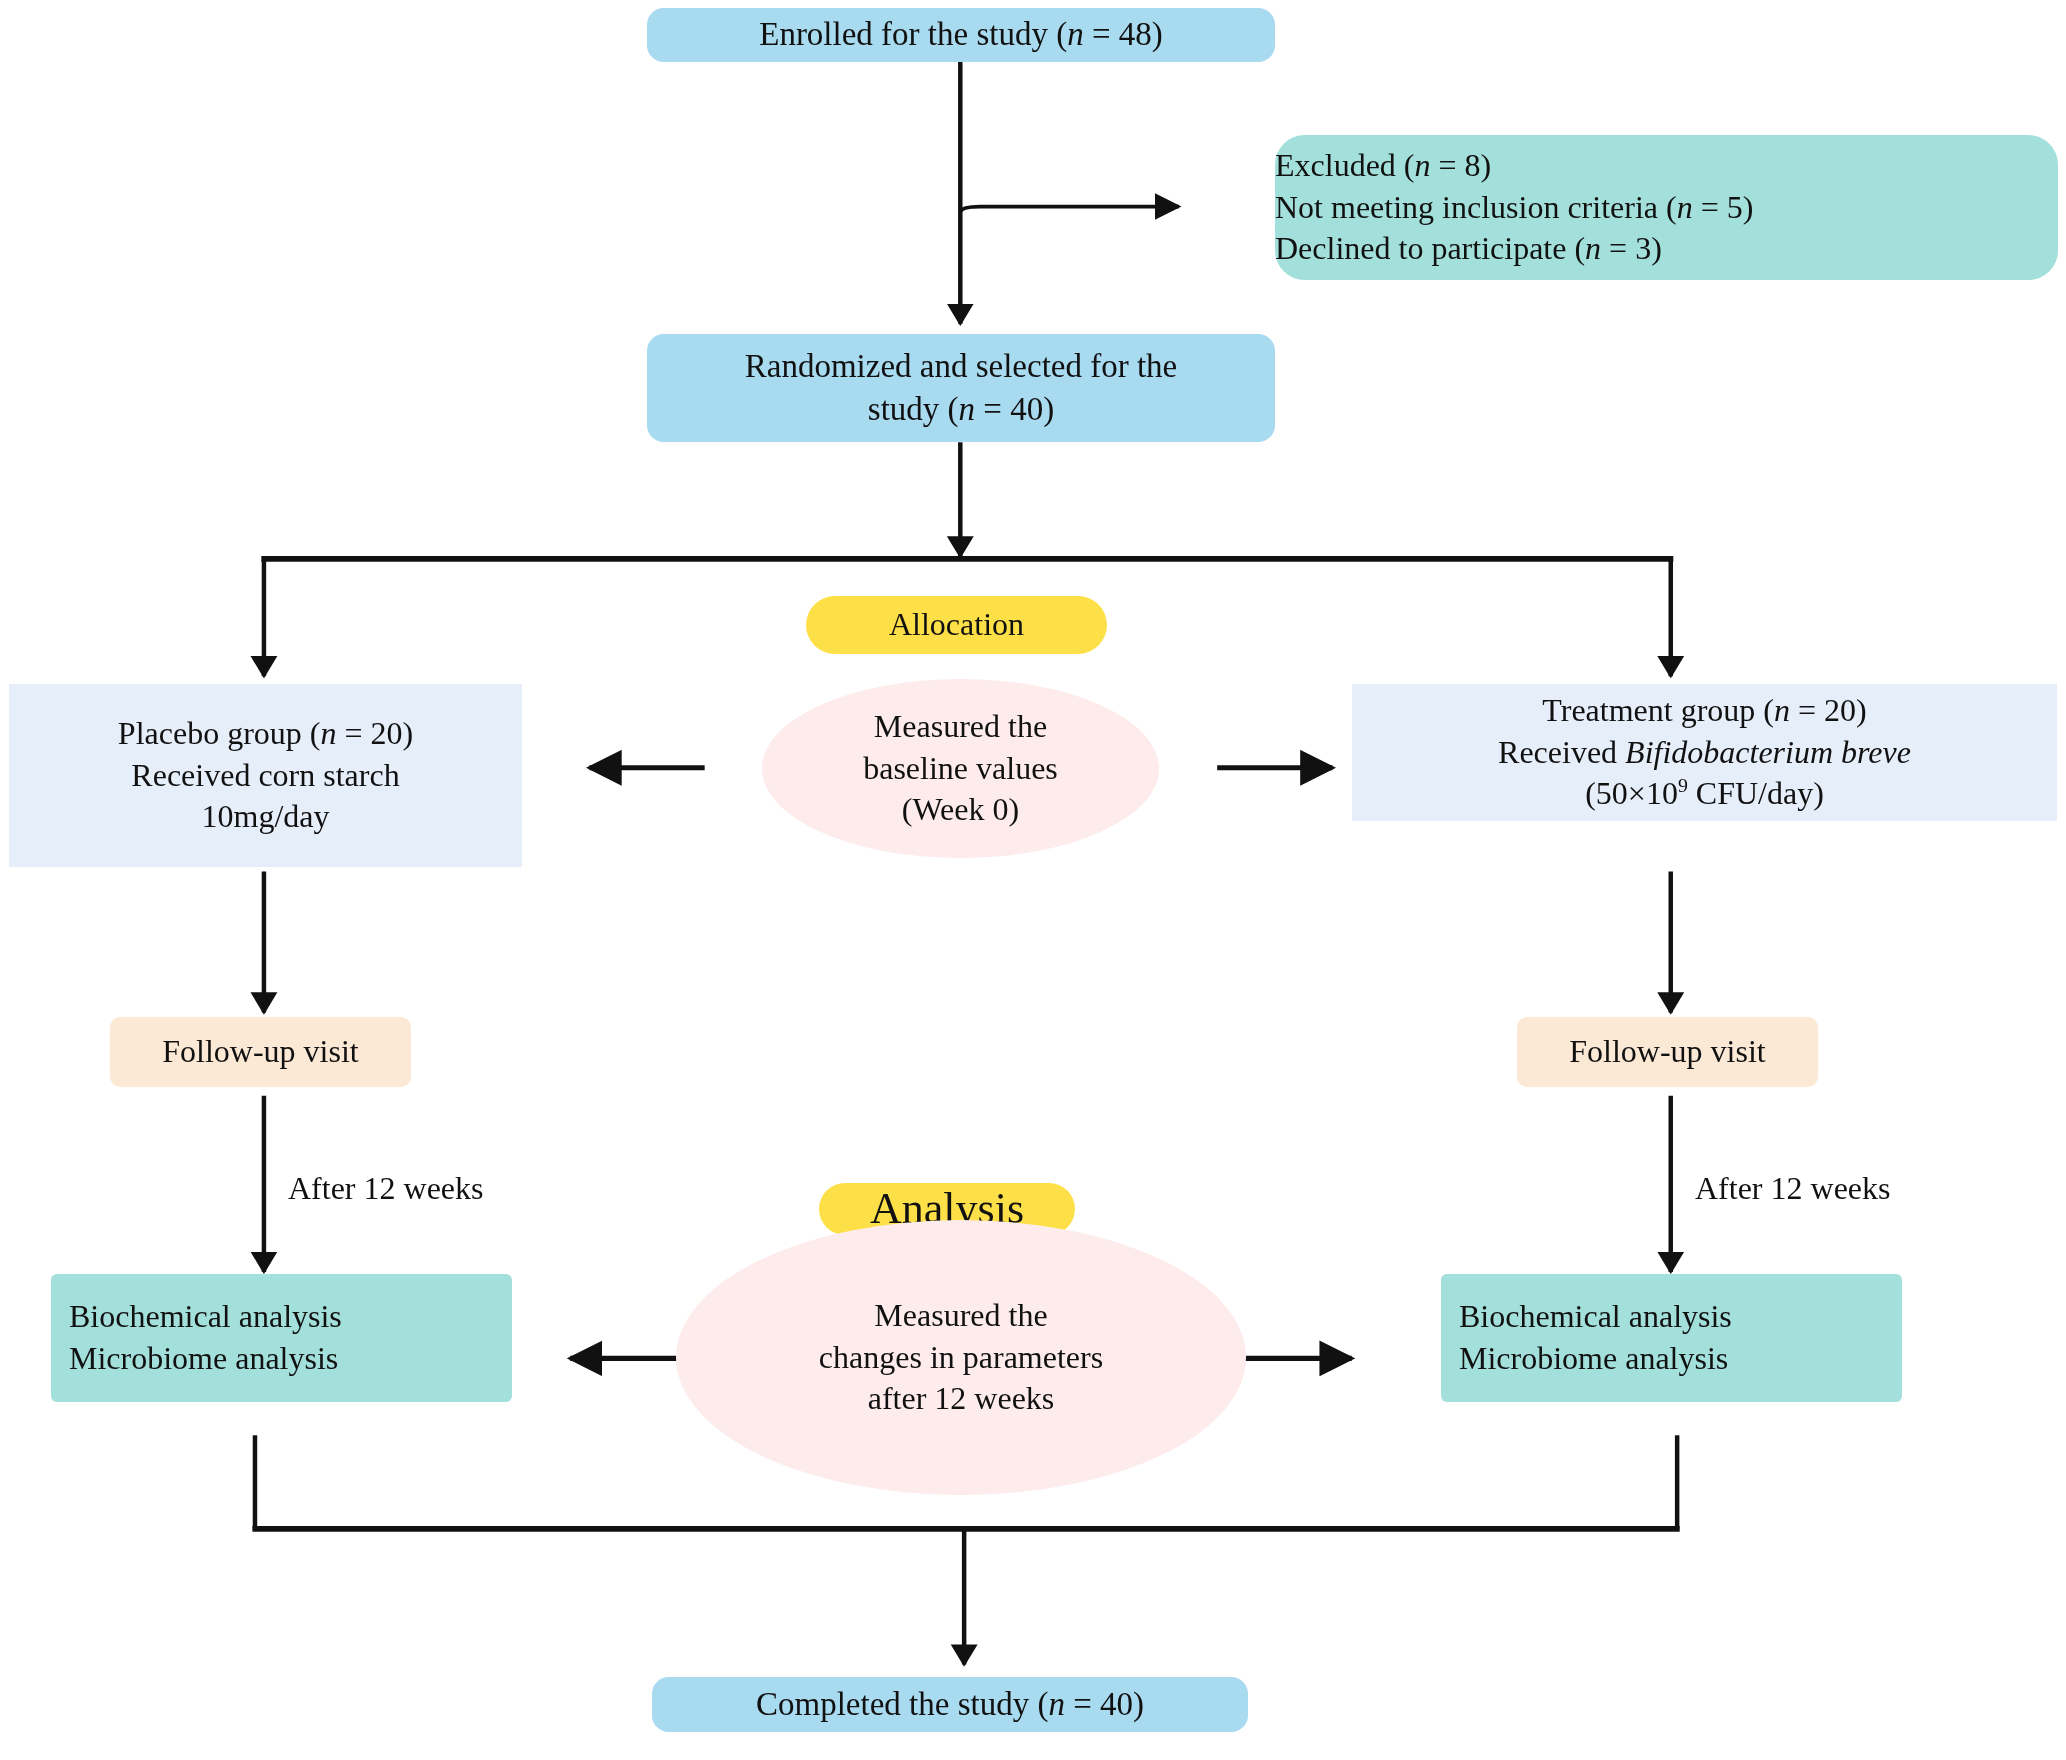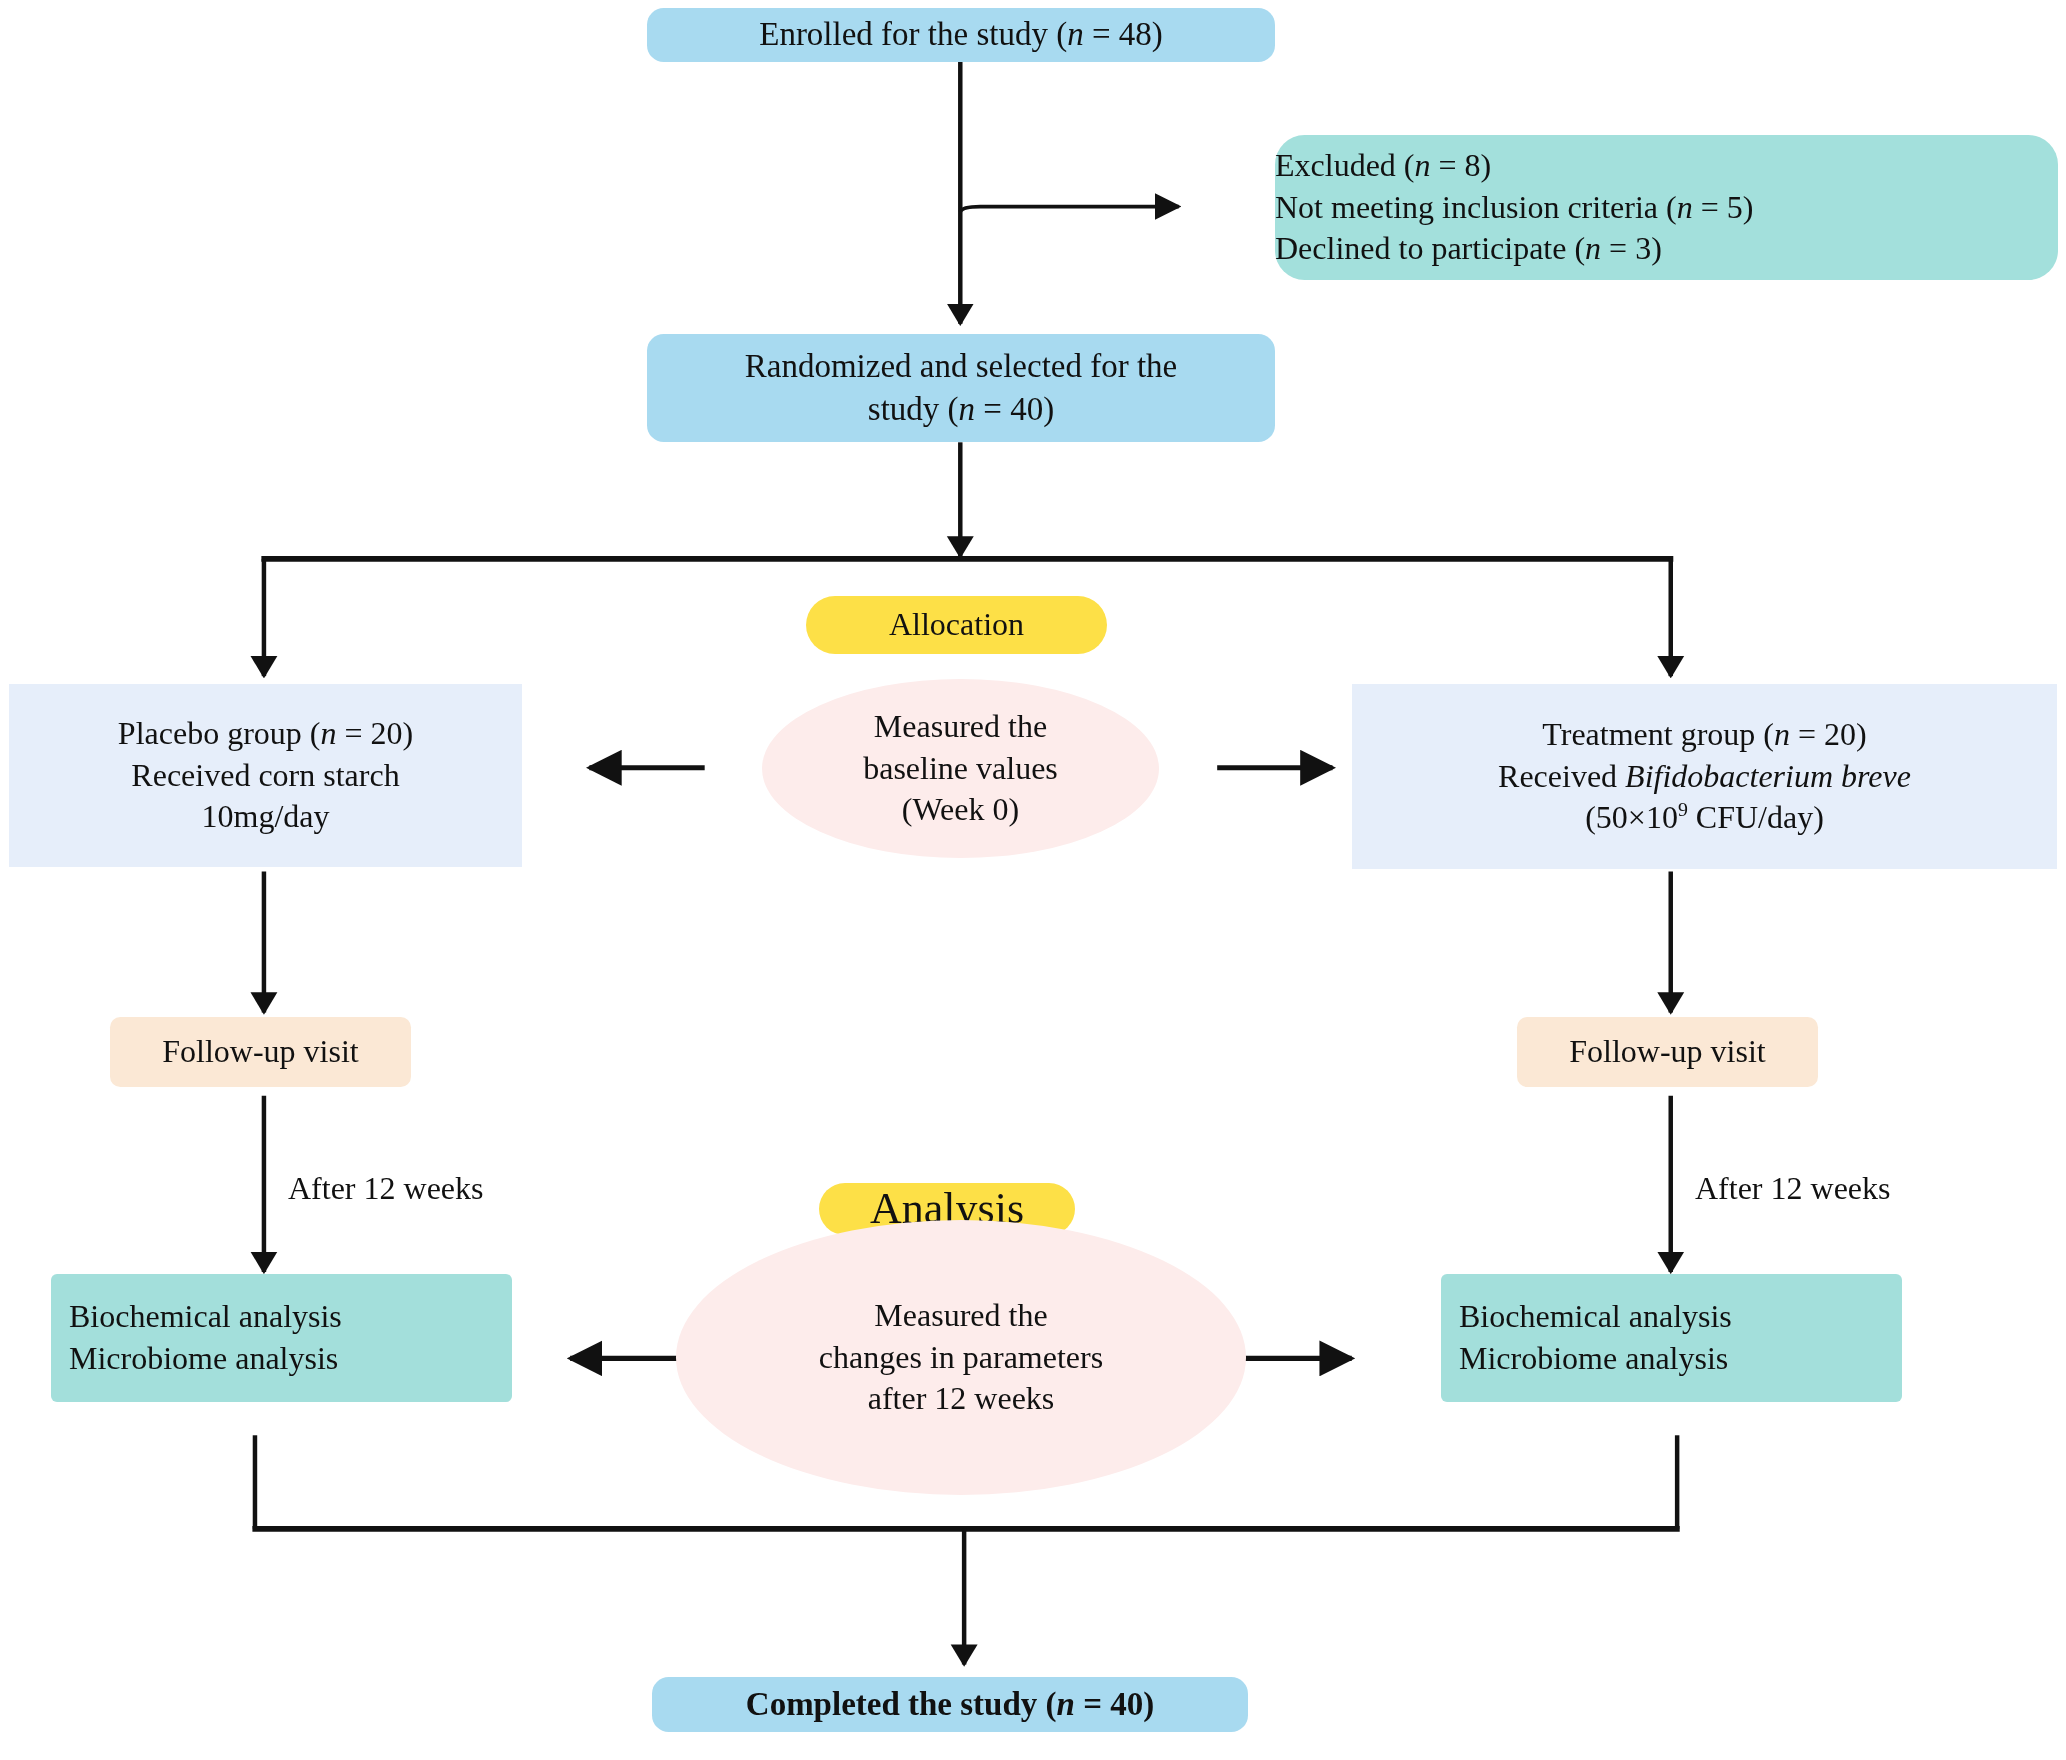"Treatment group (n = 20)" div.node { height: 185px -> 137px }
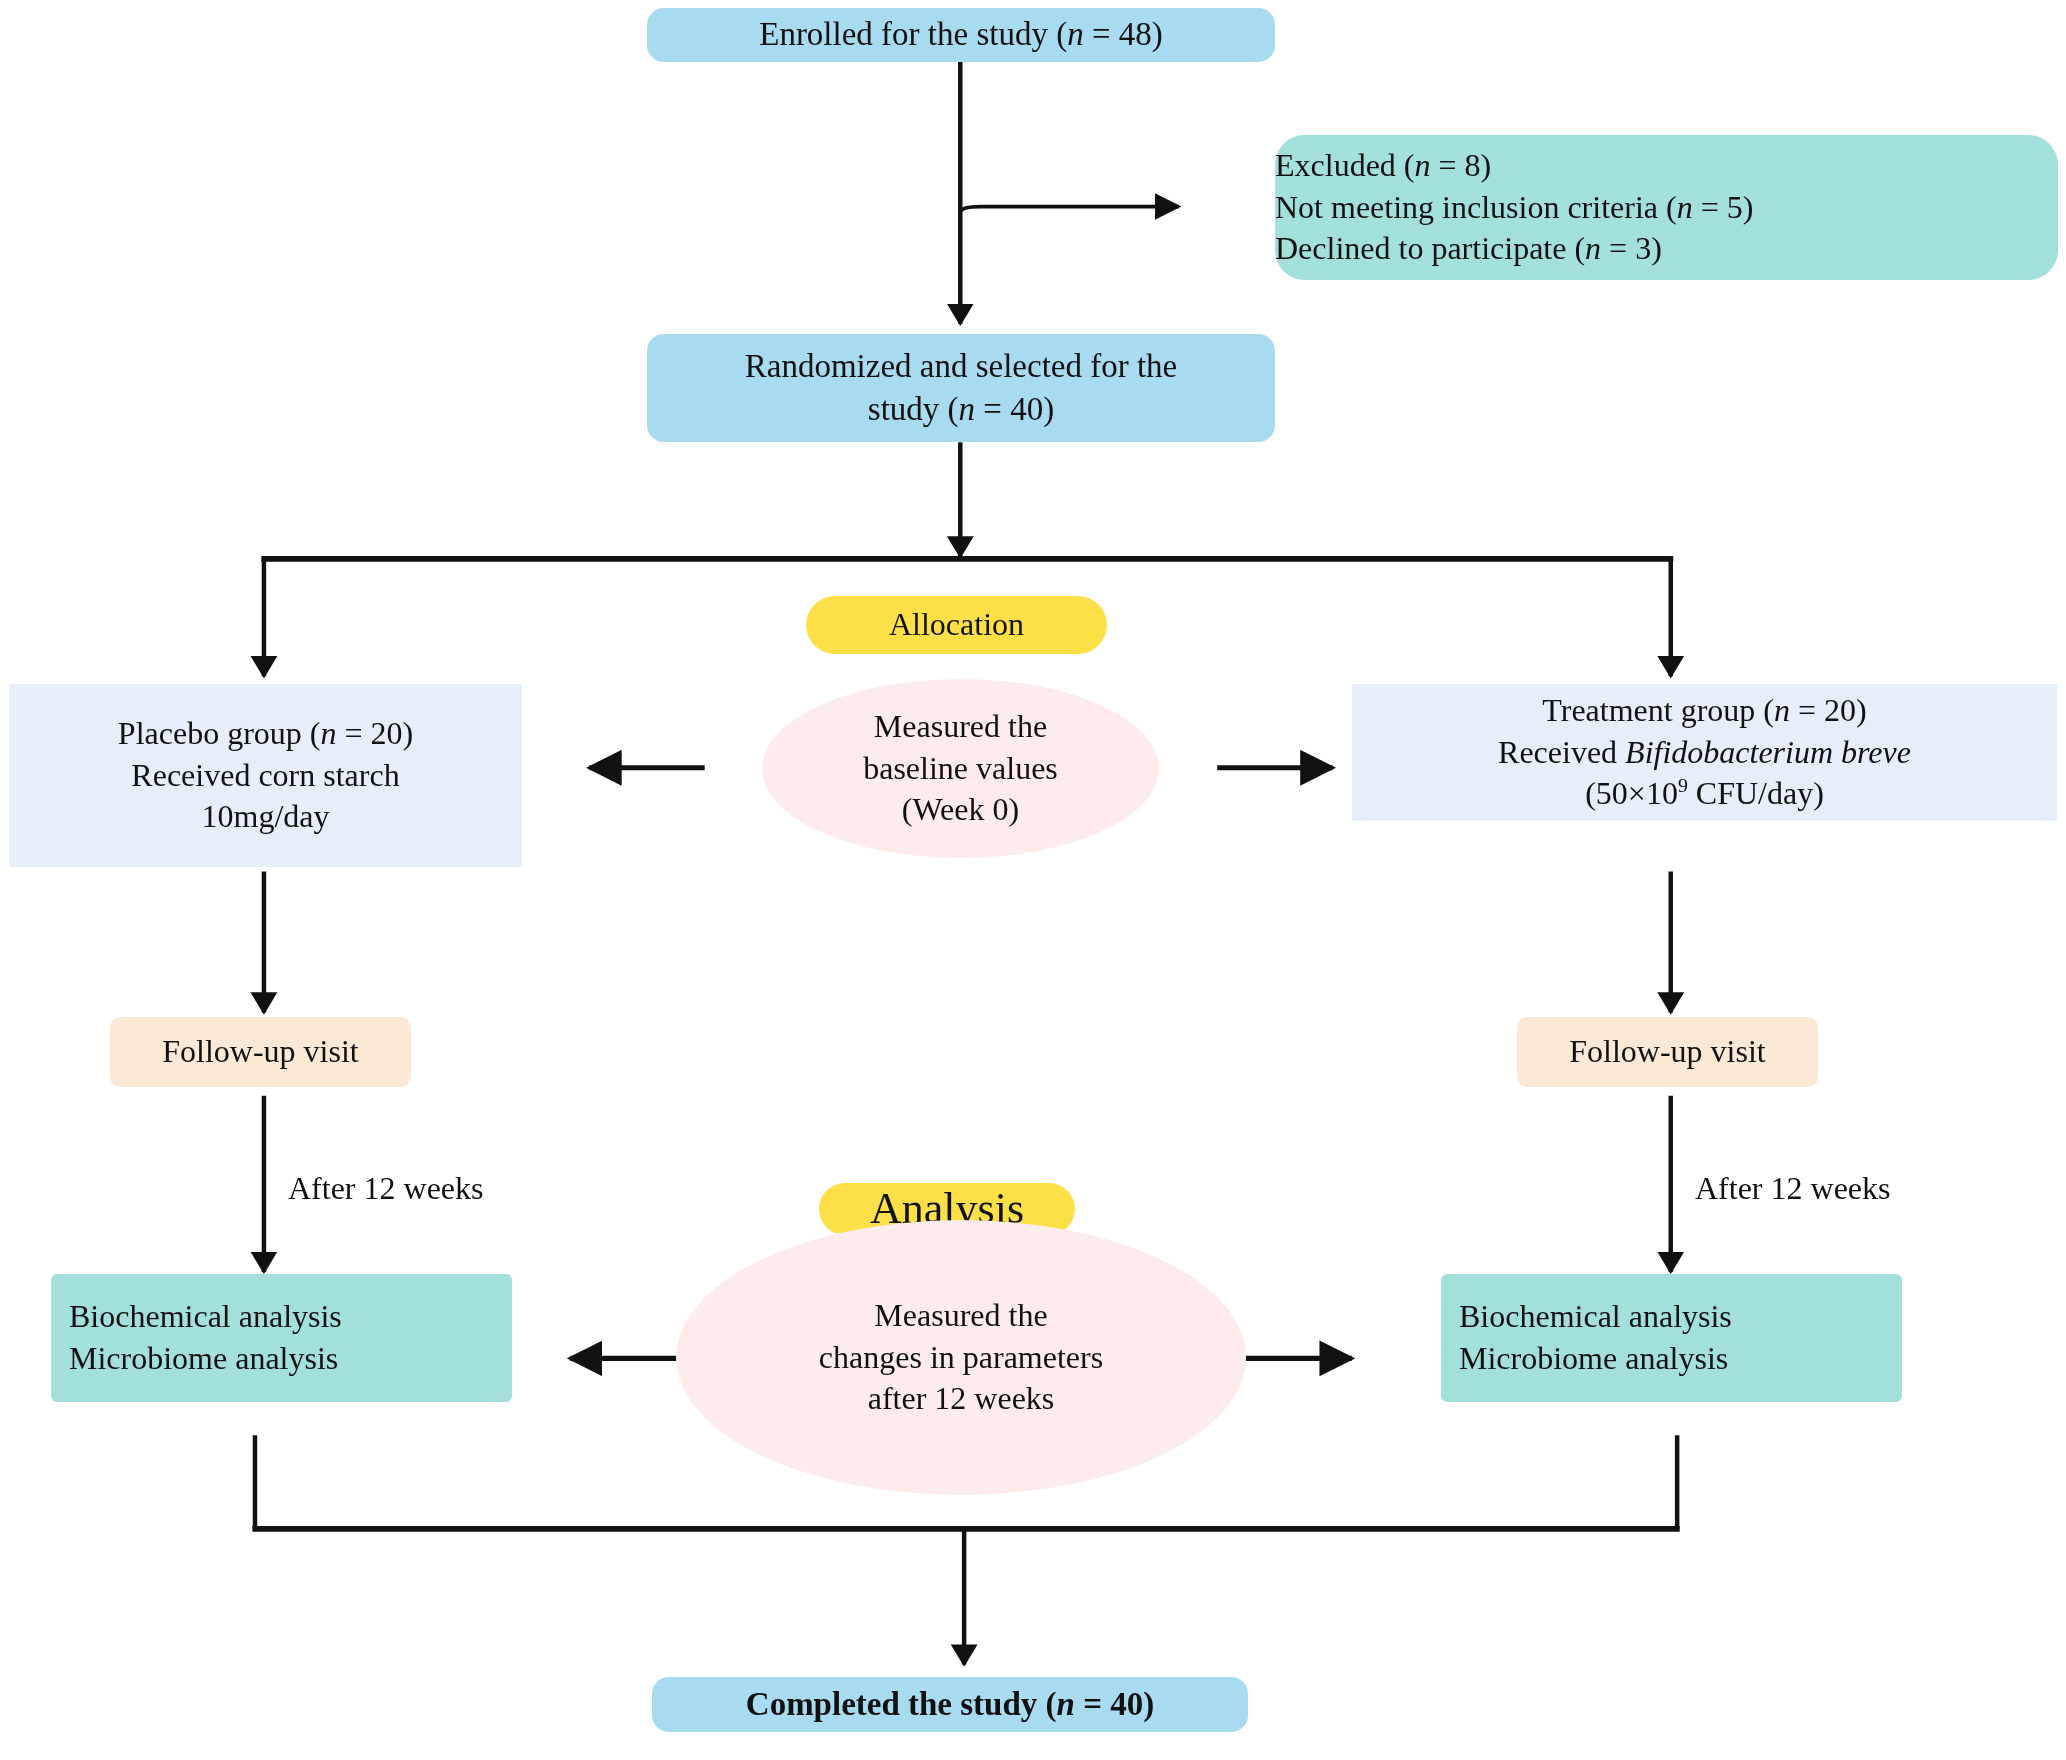"Completed the study (n =" div.node { font-weight: bold -> none }
